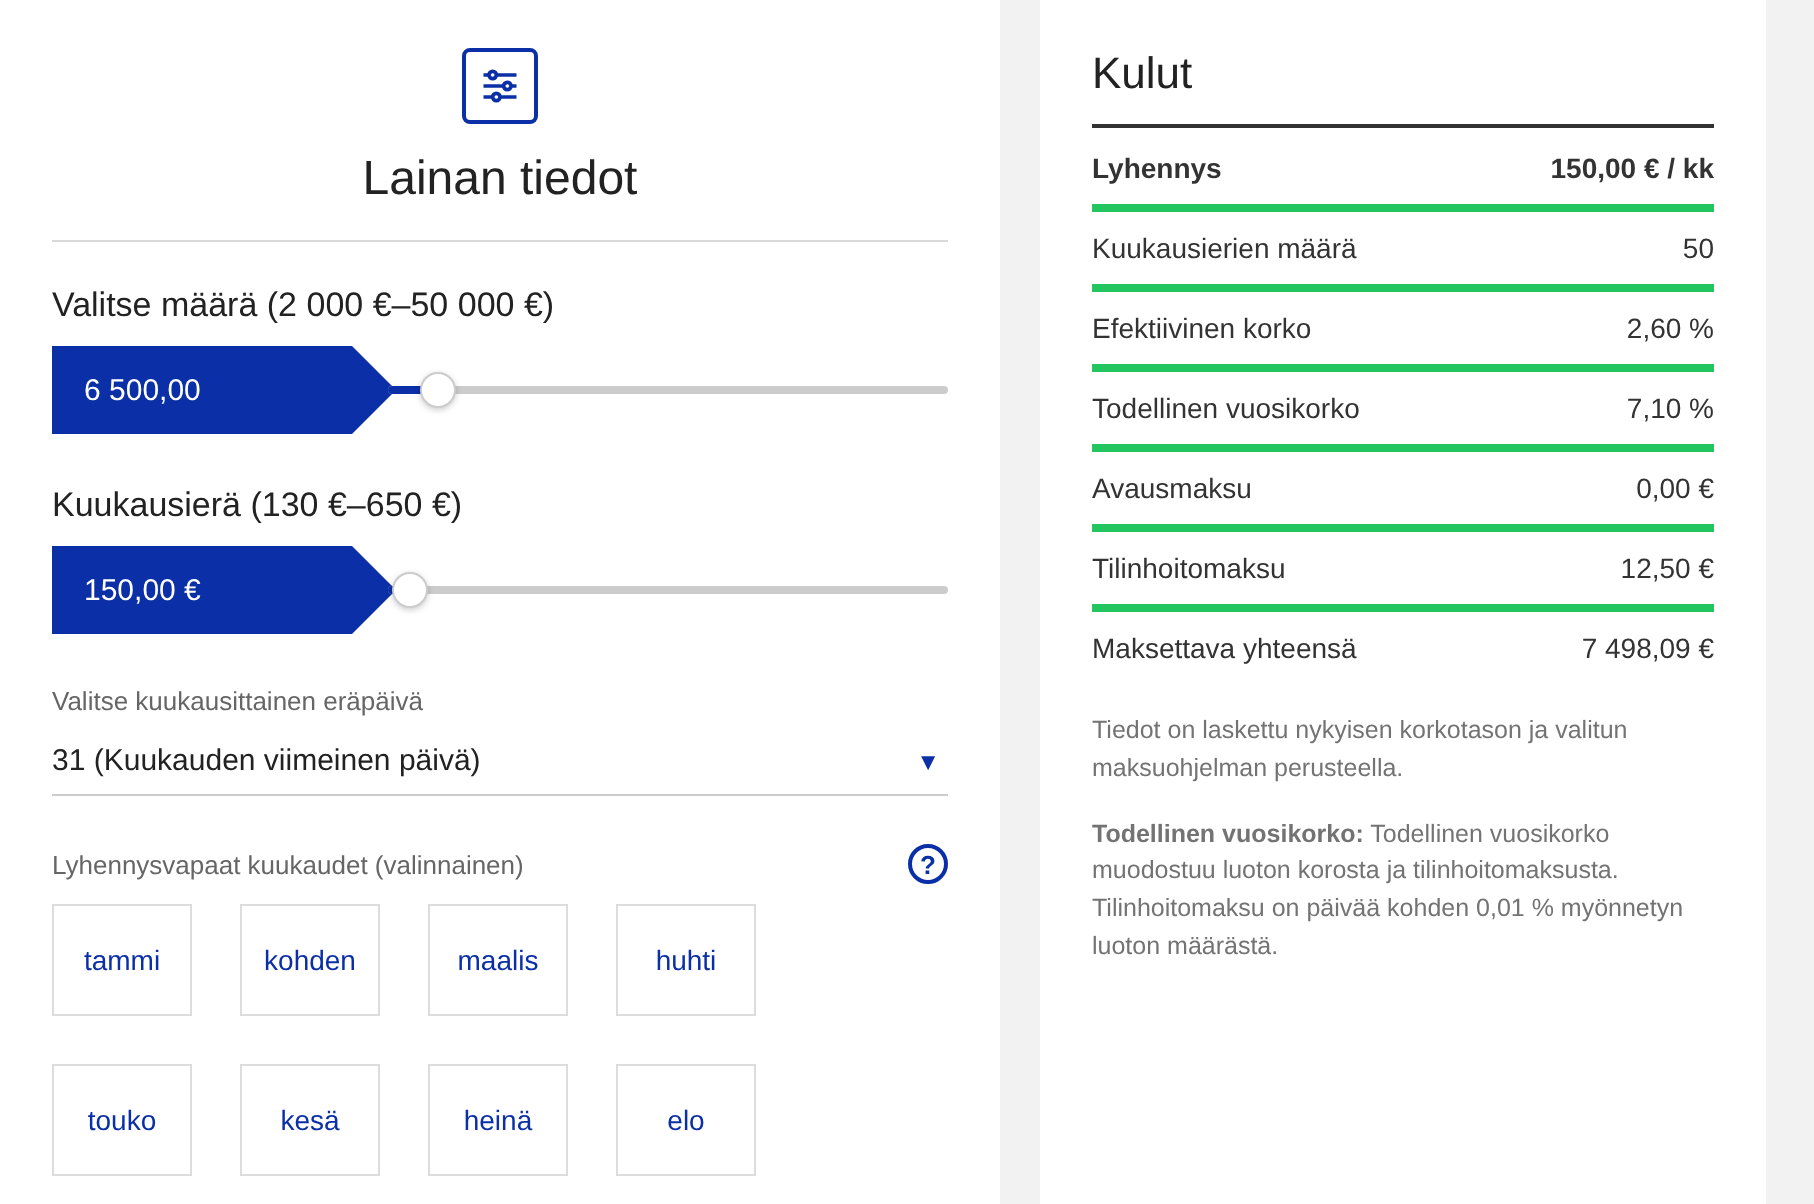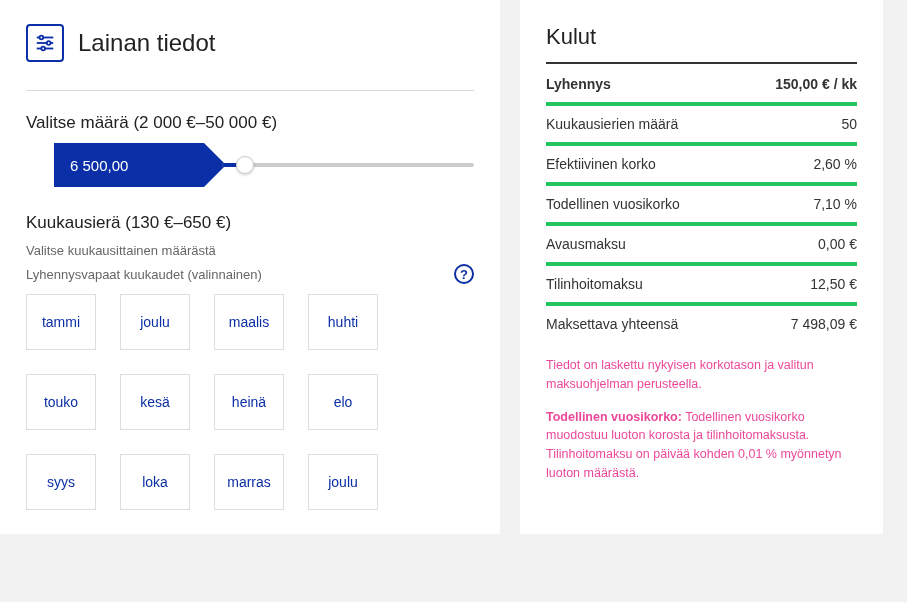"Lainan tiedot" .header { flex-direction: none -> column; padding-bottom: 28px -> 16px }
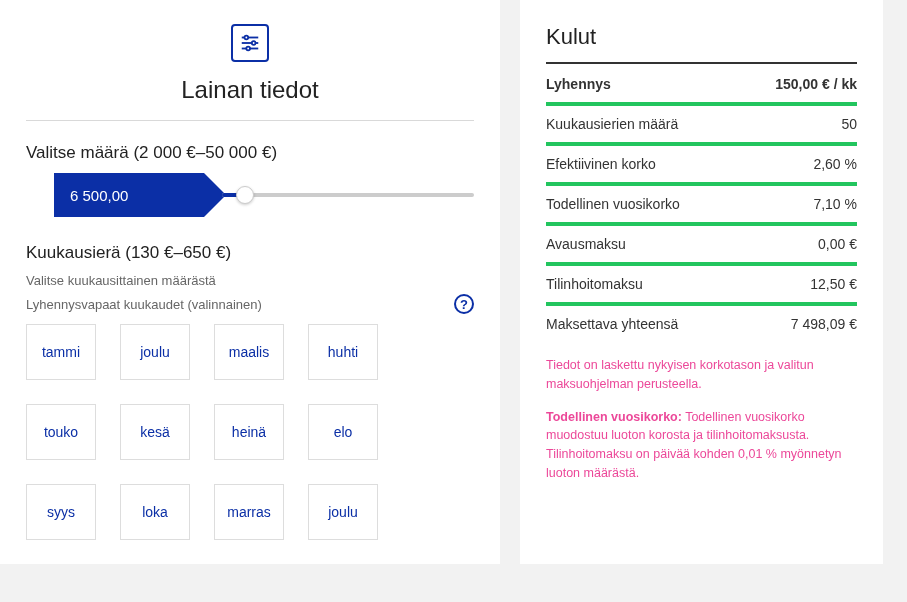"6 500,00" .input-row { margin-left: 28px -> none }
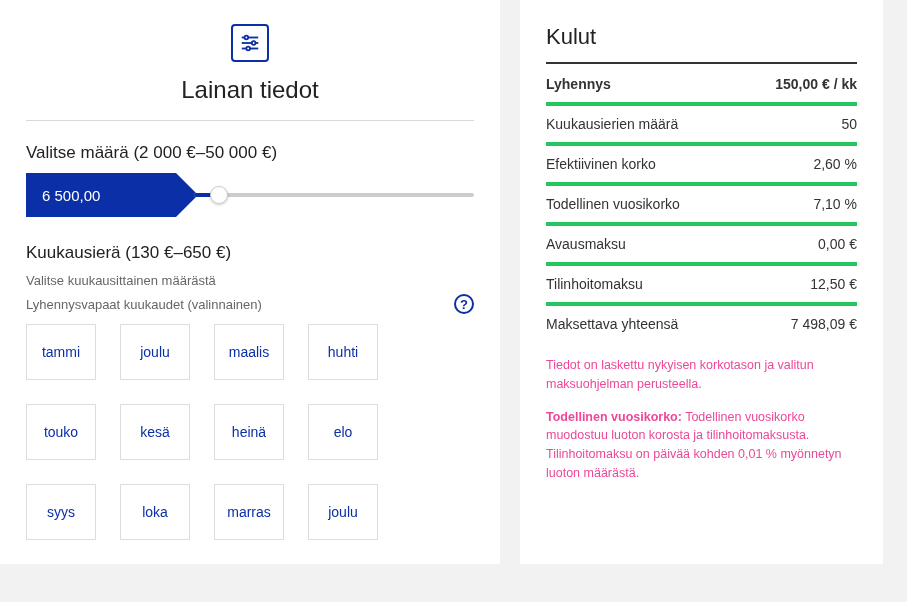"150,00 €" div.input-row { html: none -> <div> <div> <span>150,00 €</span> </div> <div> <div></div> <div></div> <div></div> </div> </div> }
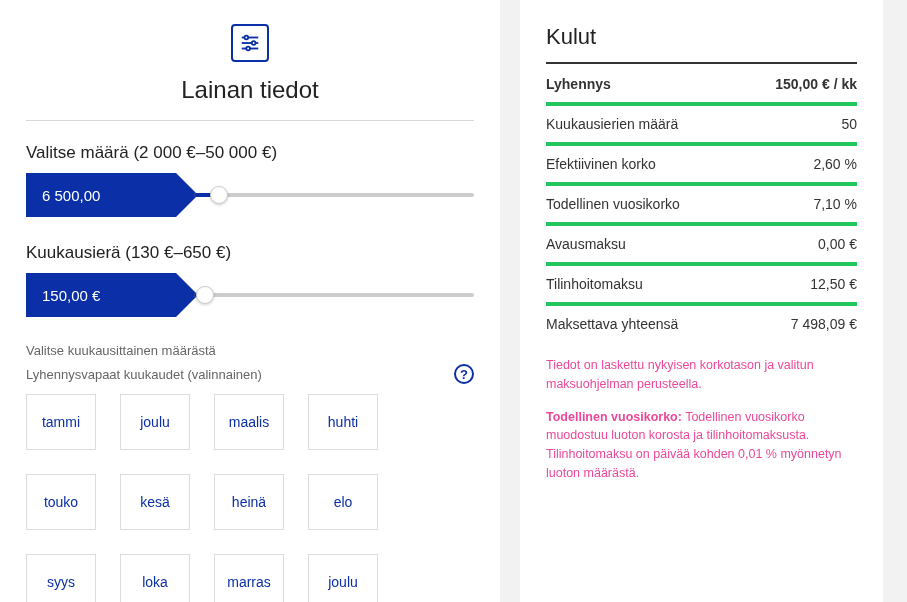"Valitse kuukausittainen määrästä" div.sub-label { text: määrästä -> eräpäivä }
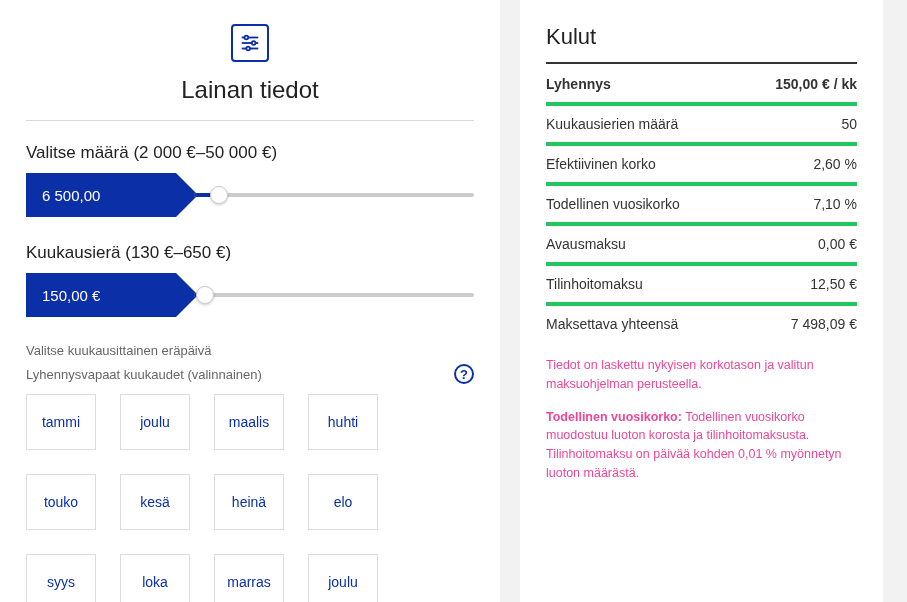"Tiedot on laskettu nykyisen korkotason" .foot { color: #ec4899 -> #737373 }
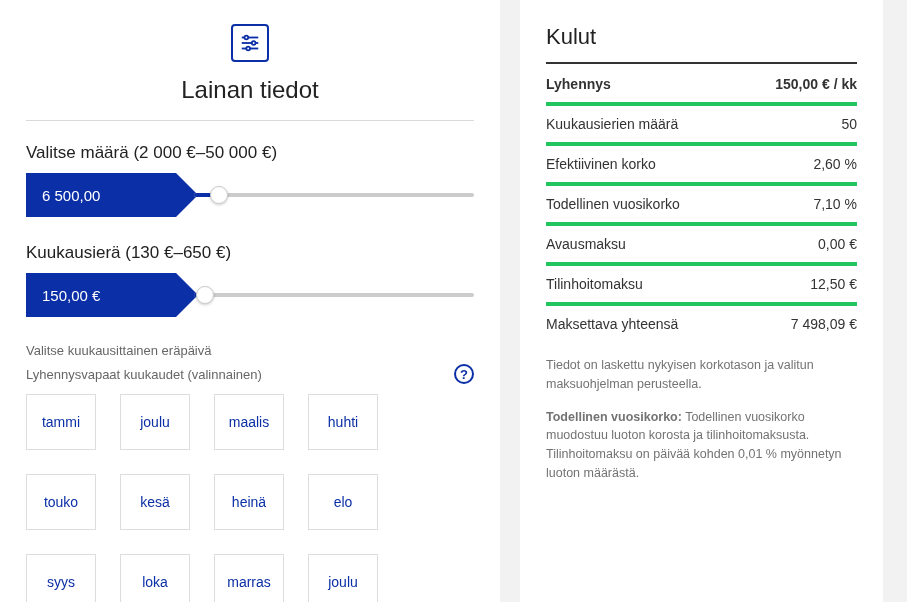"31 (Kuukauden viimeinen päivä)" div.select { html: none -> <div> <span>31 (Kuukauden viimeinen päivä)</span> <span>▼</span> </div> }
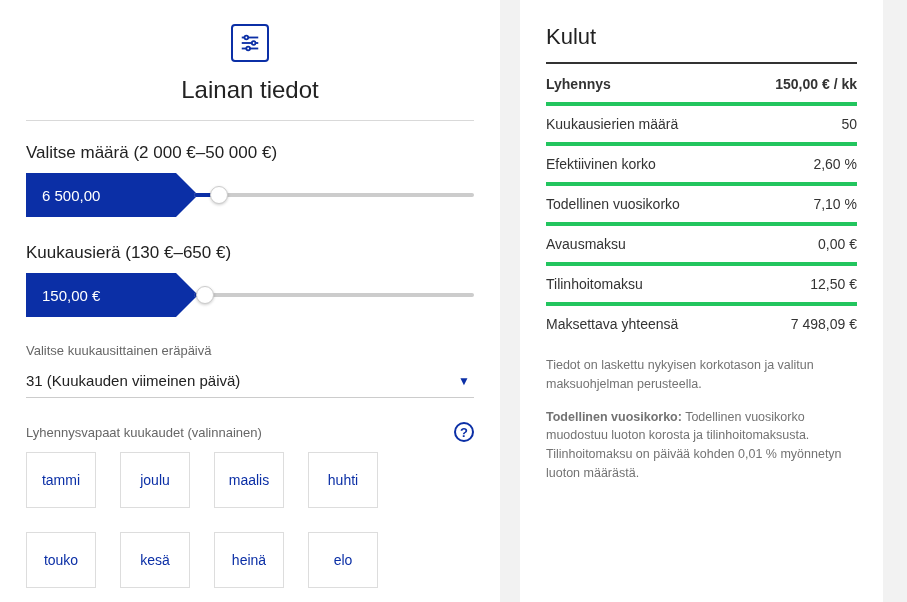"joulu" div.month { text: joulu -> kohden }
